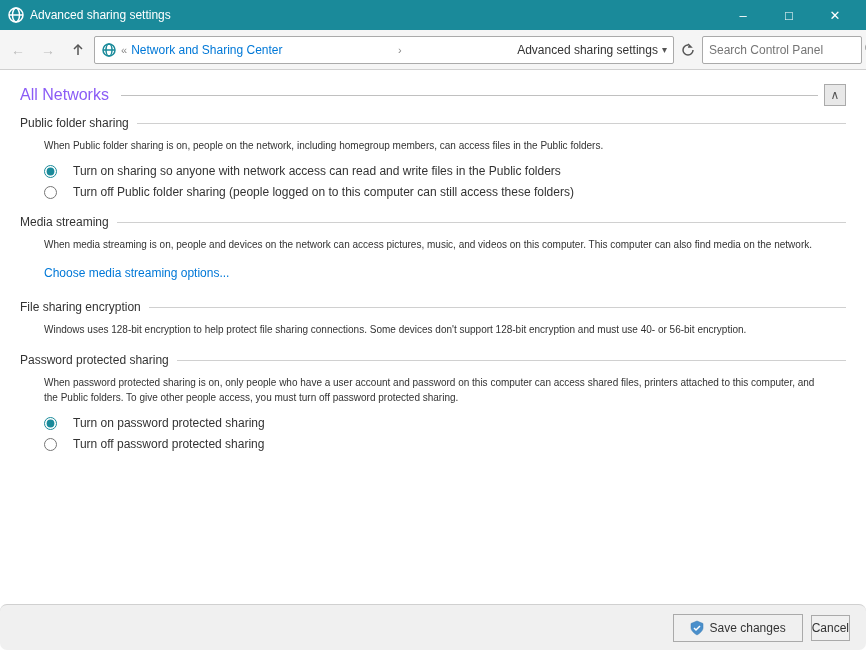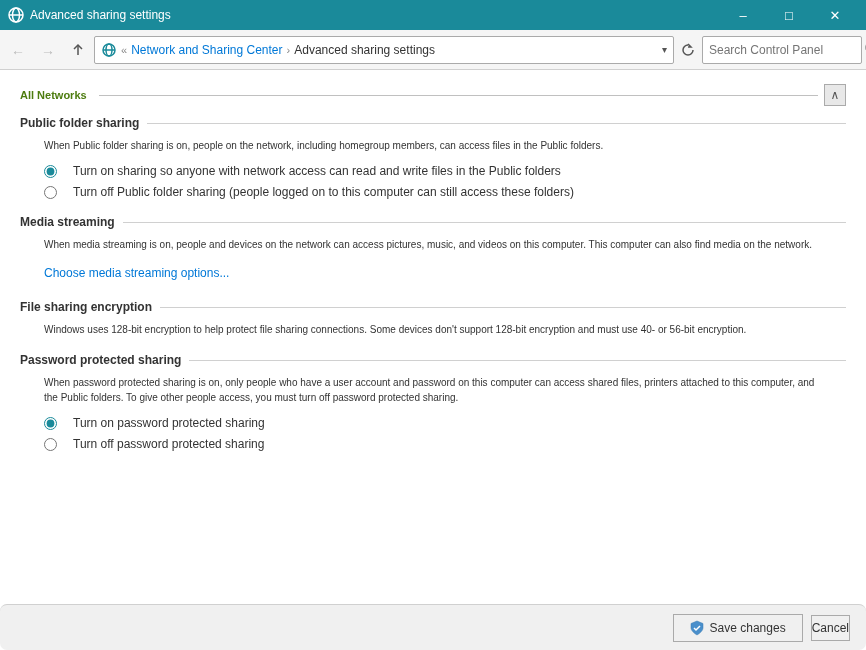"Network and Sharing Center" .address-text { justify-content: none -> space-between }
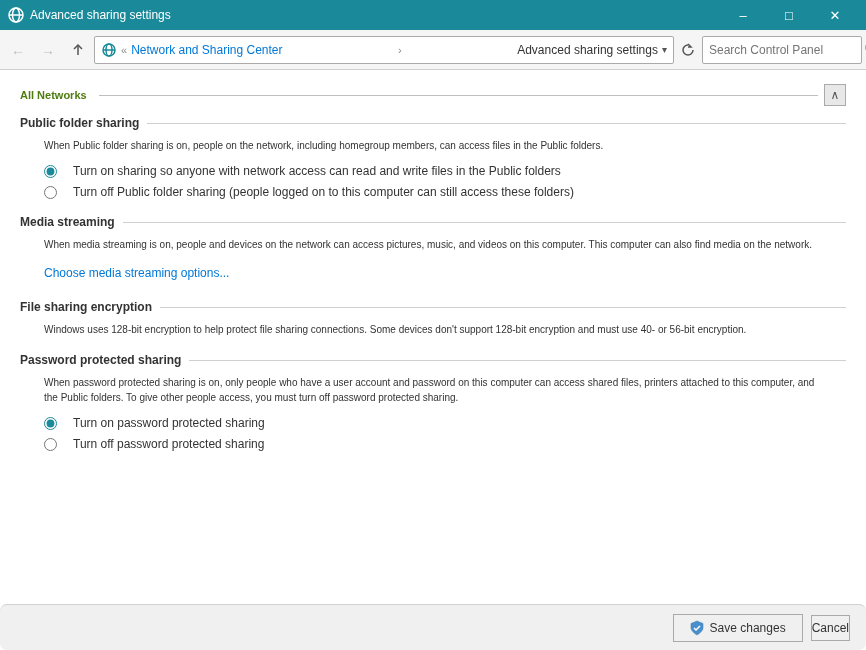"All Networks" .section-header-text { color: #4d7c0f -> #8b5cf6; font-size: 11px -> 16px; font-weight: bold -> none }
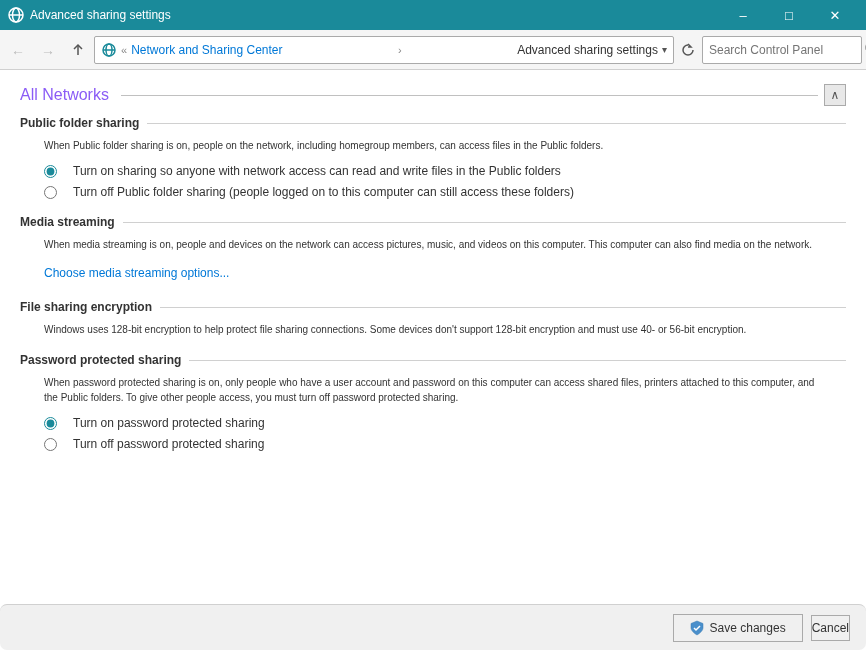"Public folder sharing" .subsection-title { font-weight: bold -> none }
